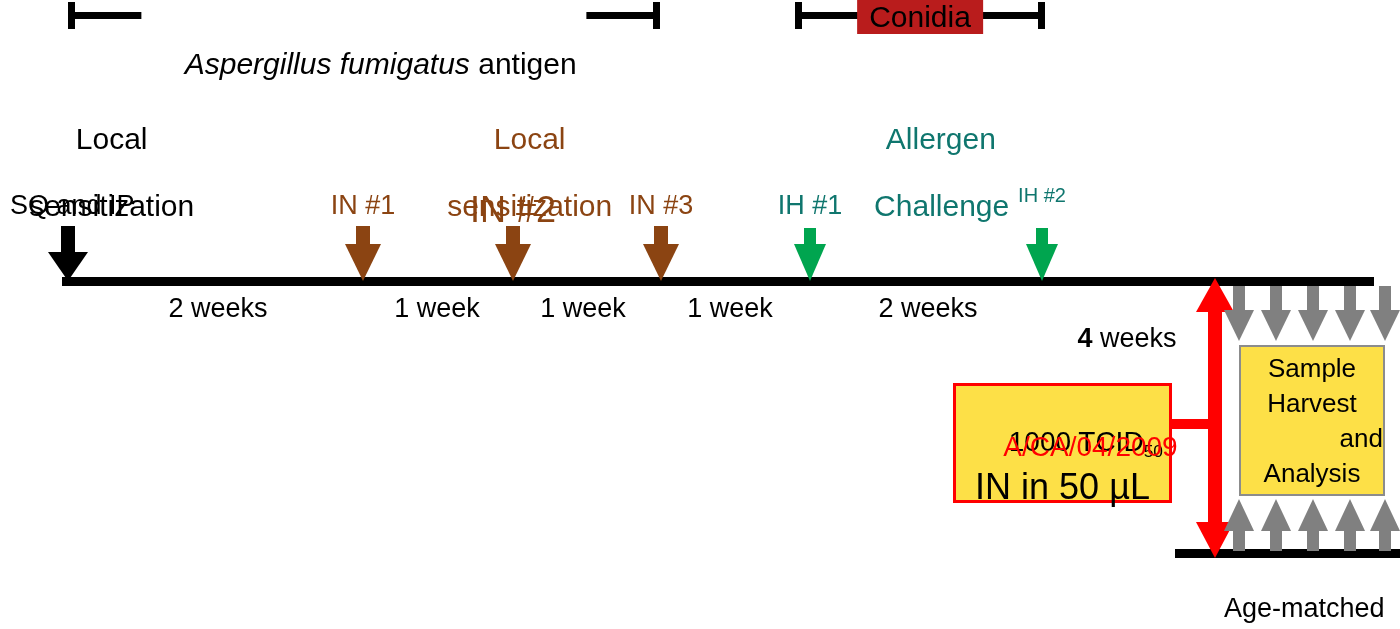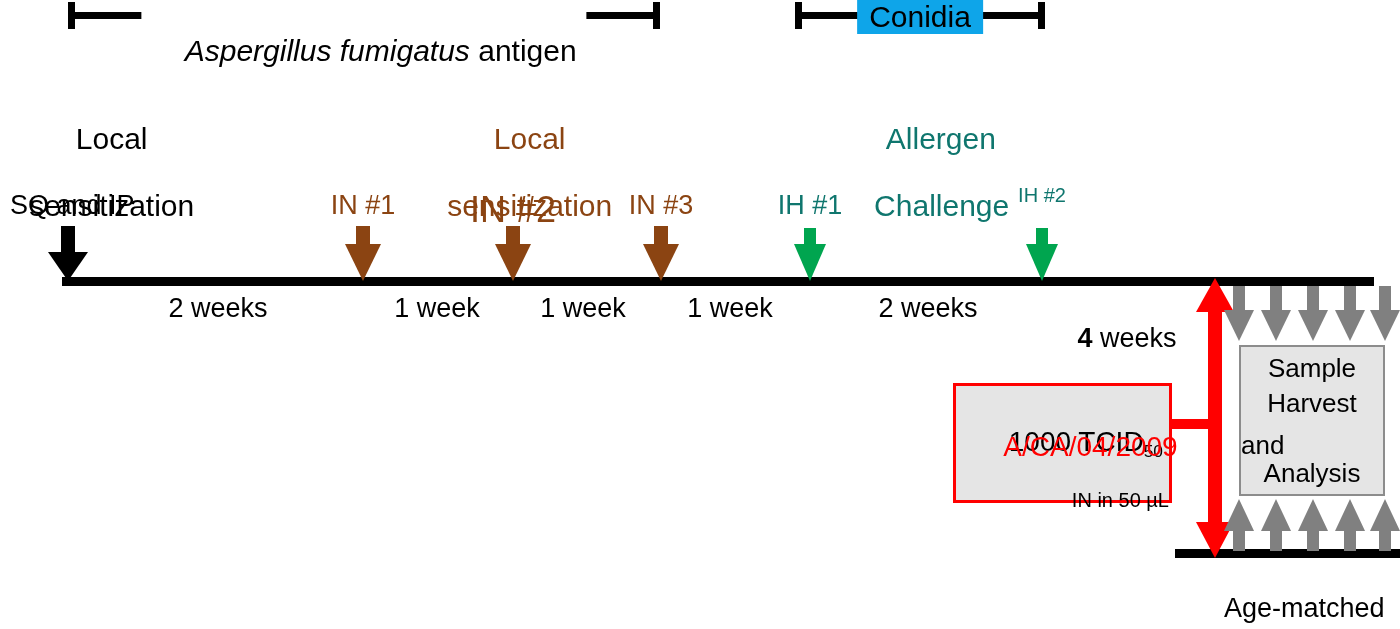"Conidia" div.txt { background: #0ea5e9 -> #b91c1c }
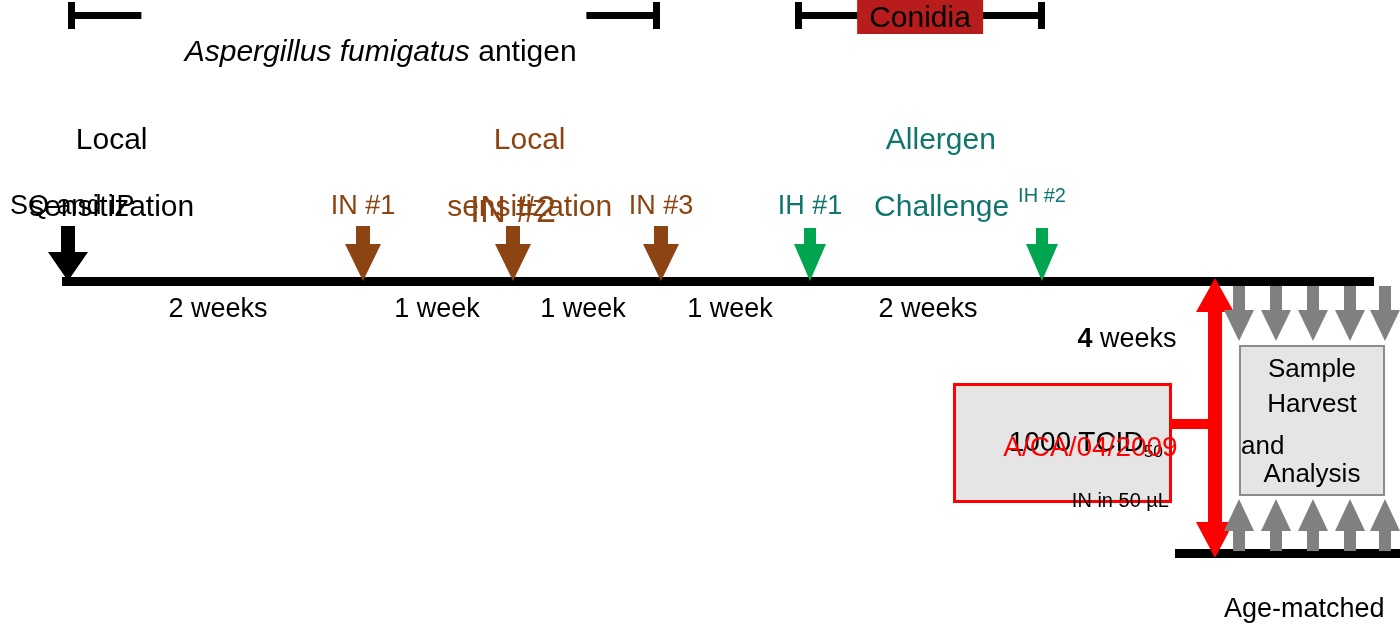"Aspergillus fumigatus antigen" div.txt { padding: 0 10px -> 13px 10px }
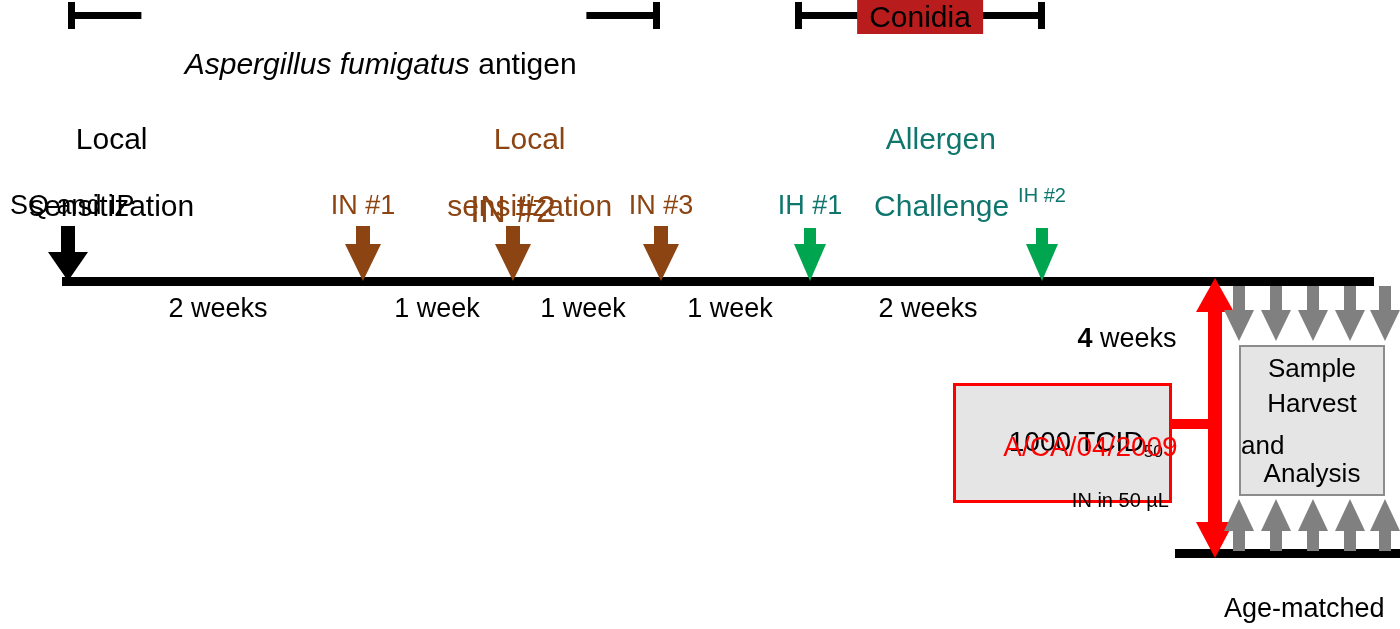"Sample" .box { background: #e5e5e5 -> #fde047 }
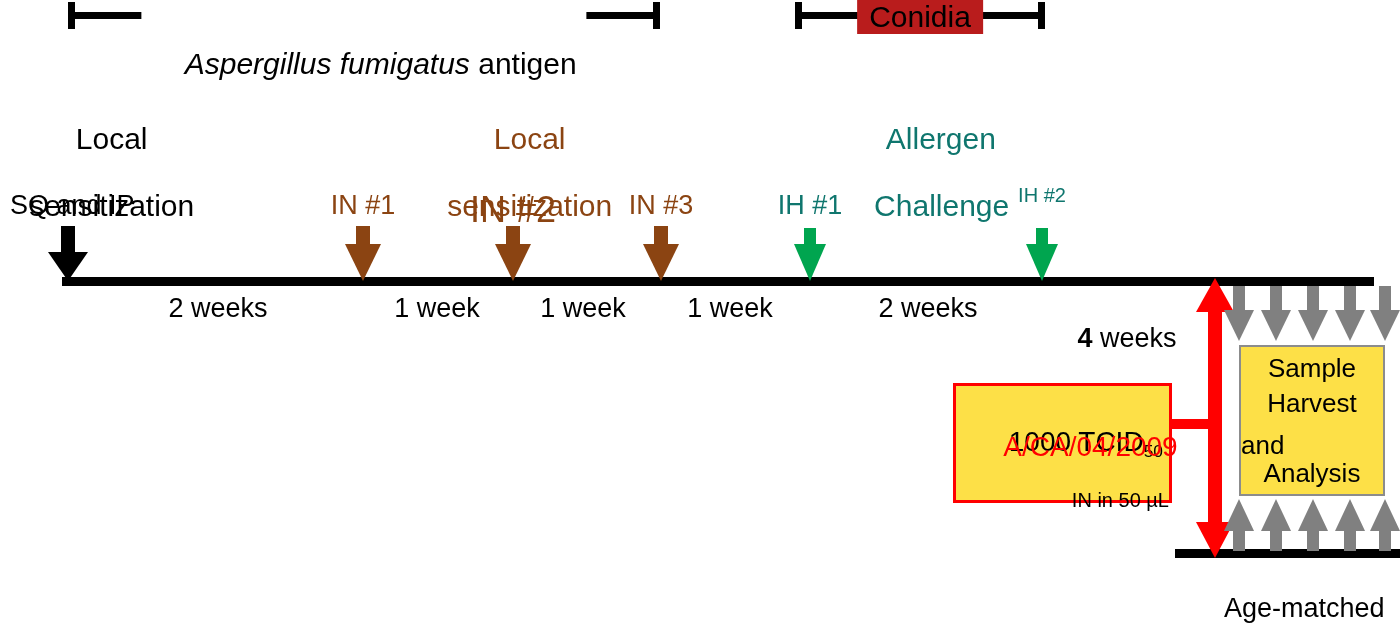"and" div.txt { text-align: left -> right; top: 84px -> 77px }
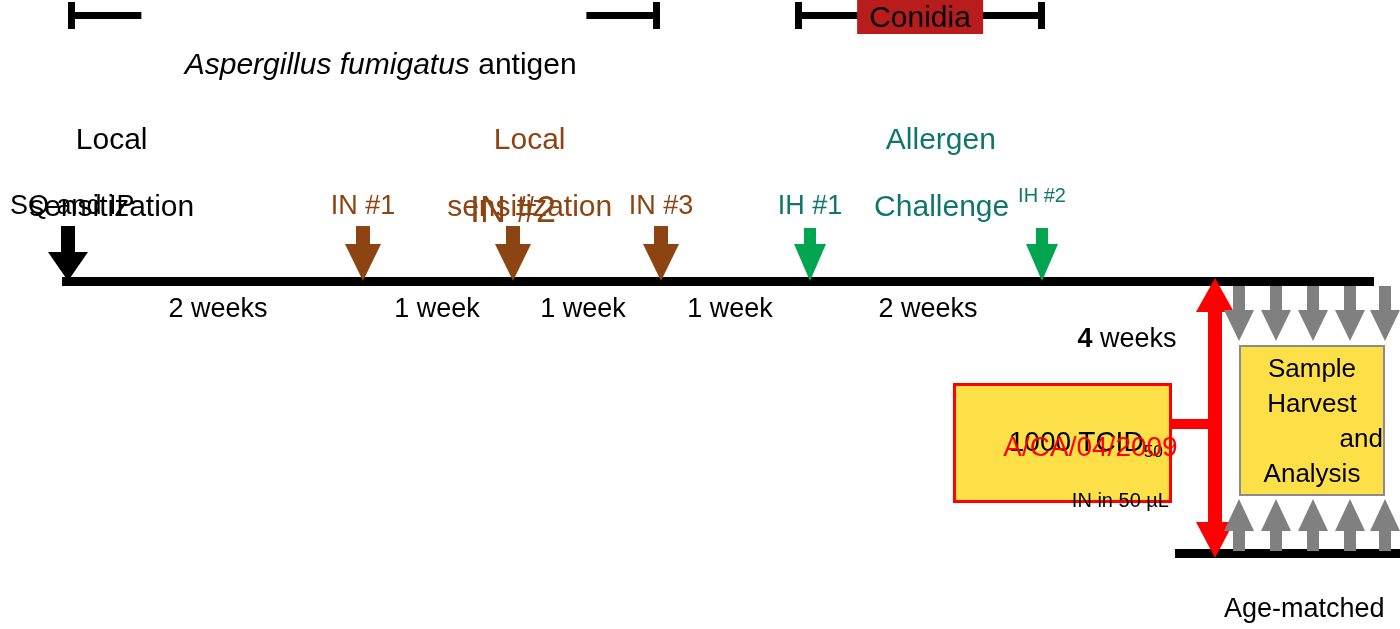"IN in 50 µL" div.txt { font-size: 20px -> 36px; margin-top: 22px -> none; text-align: right -> center }
